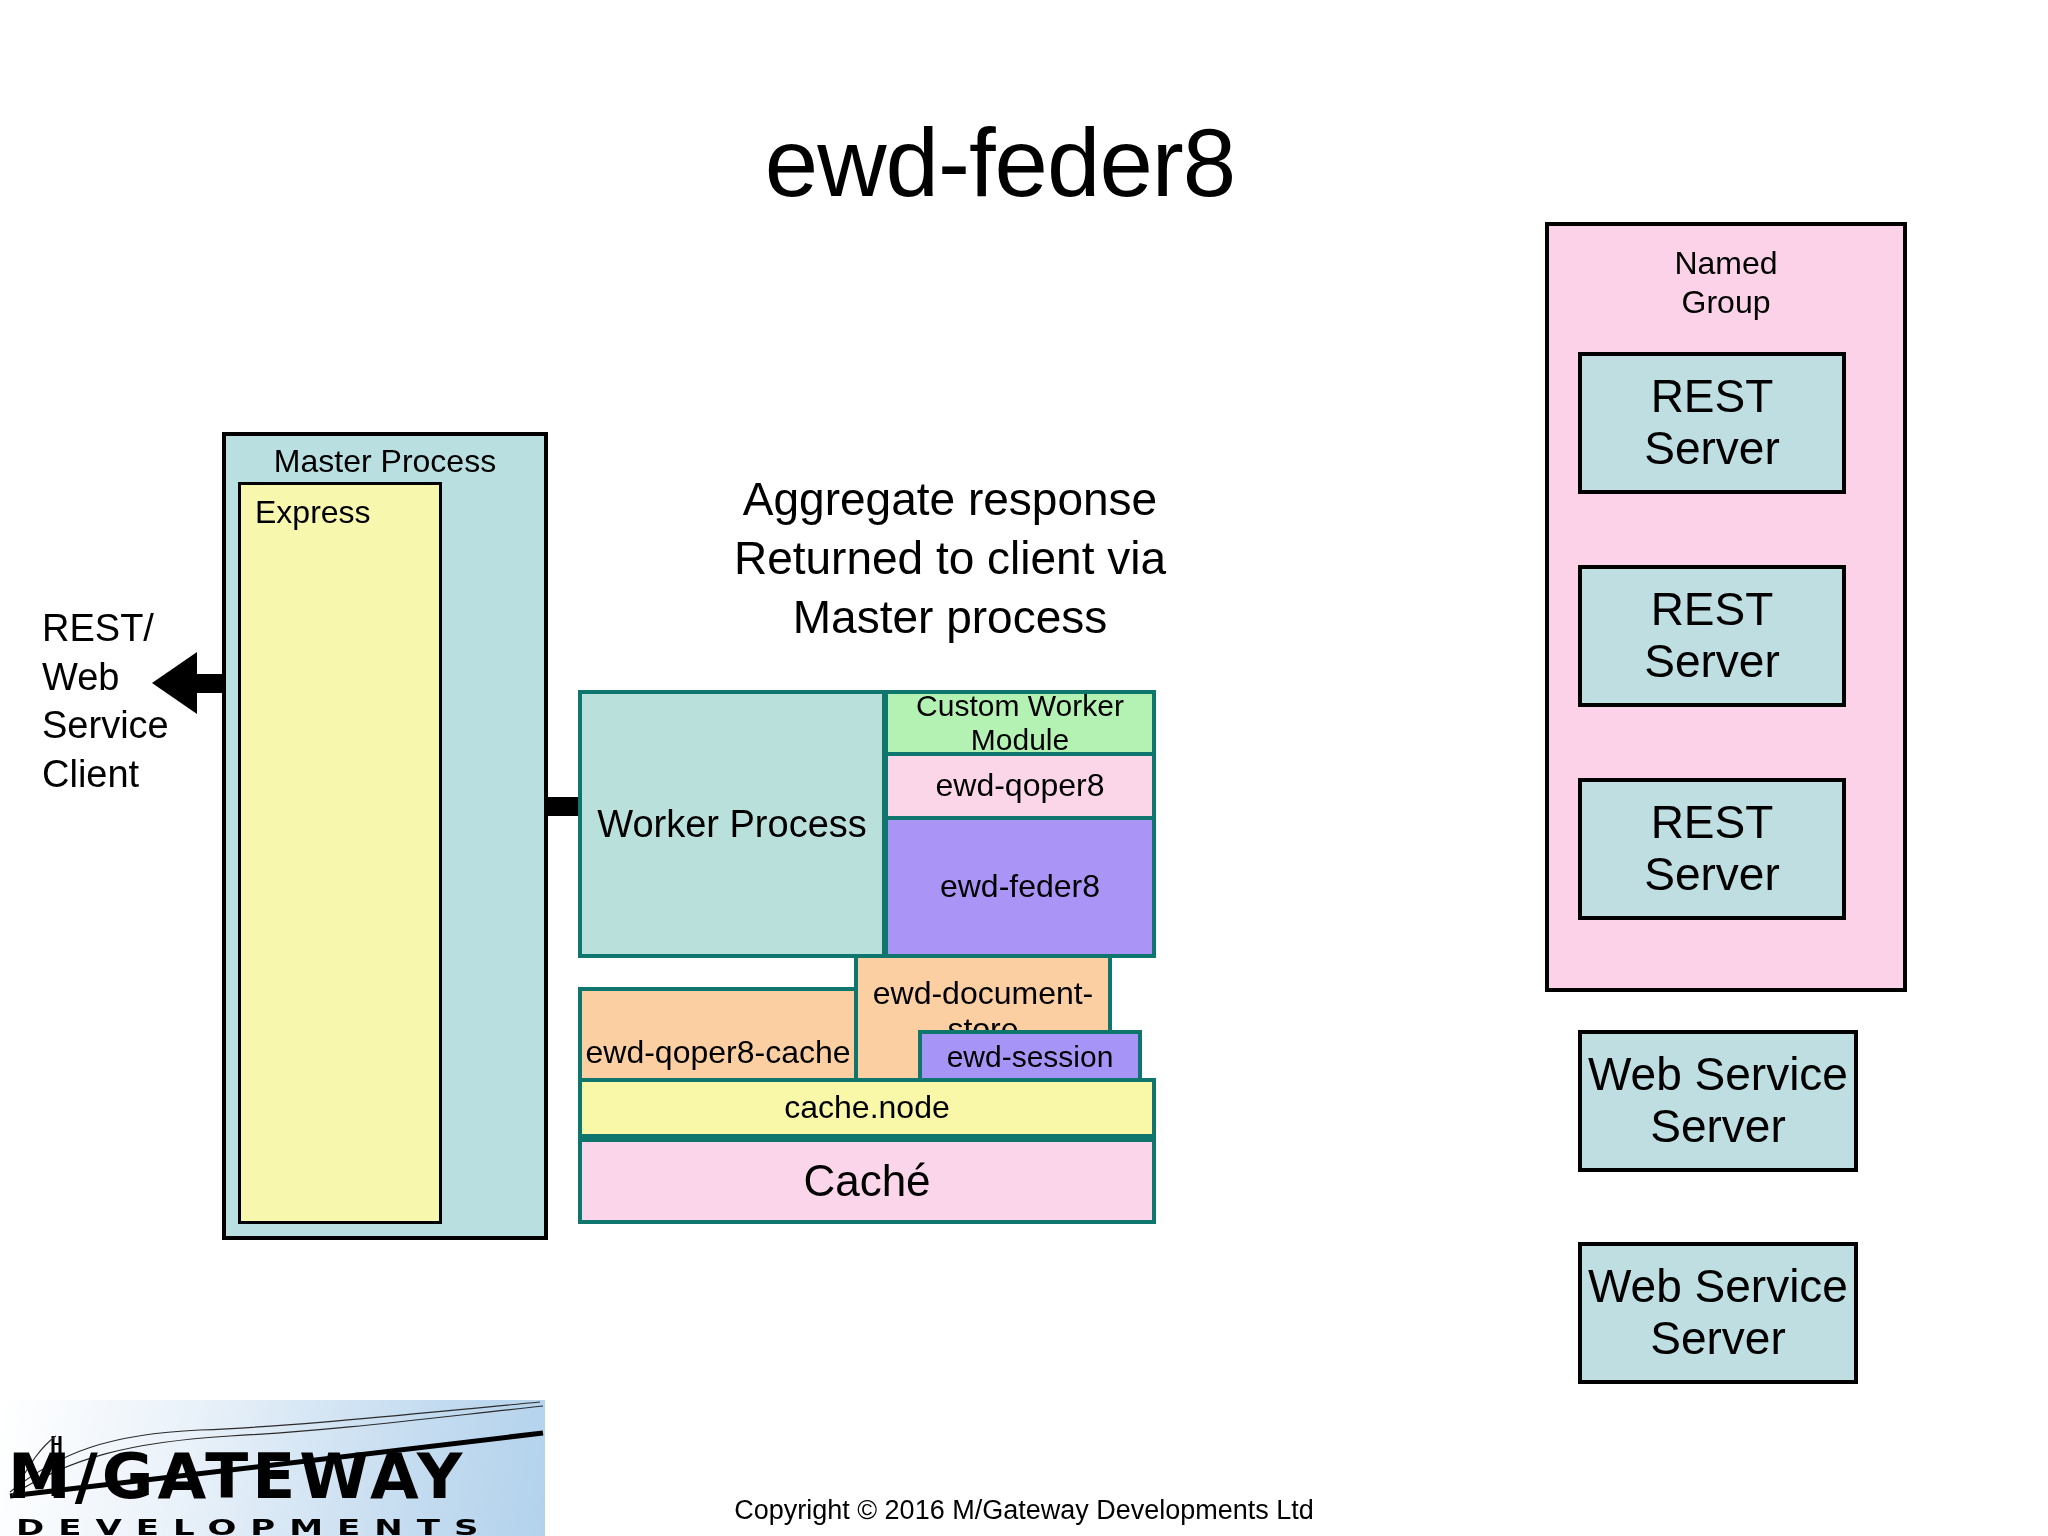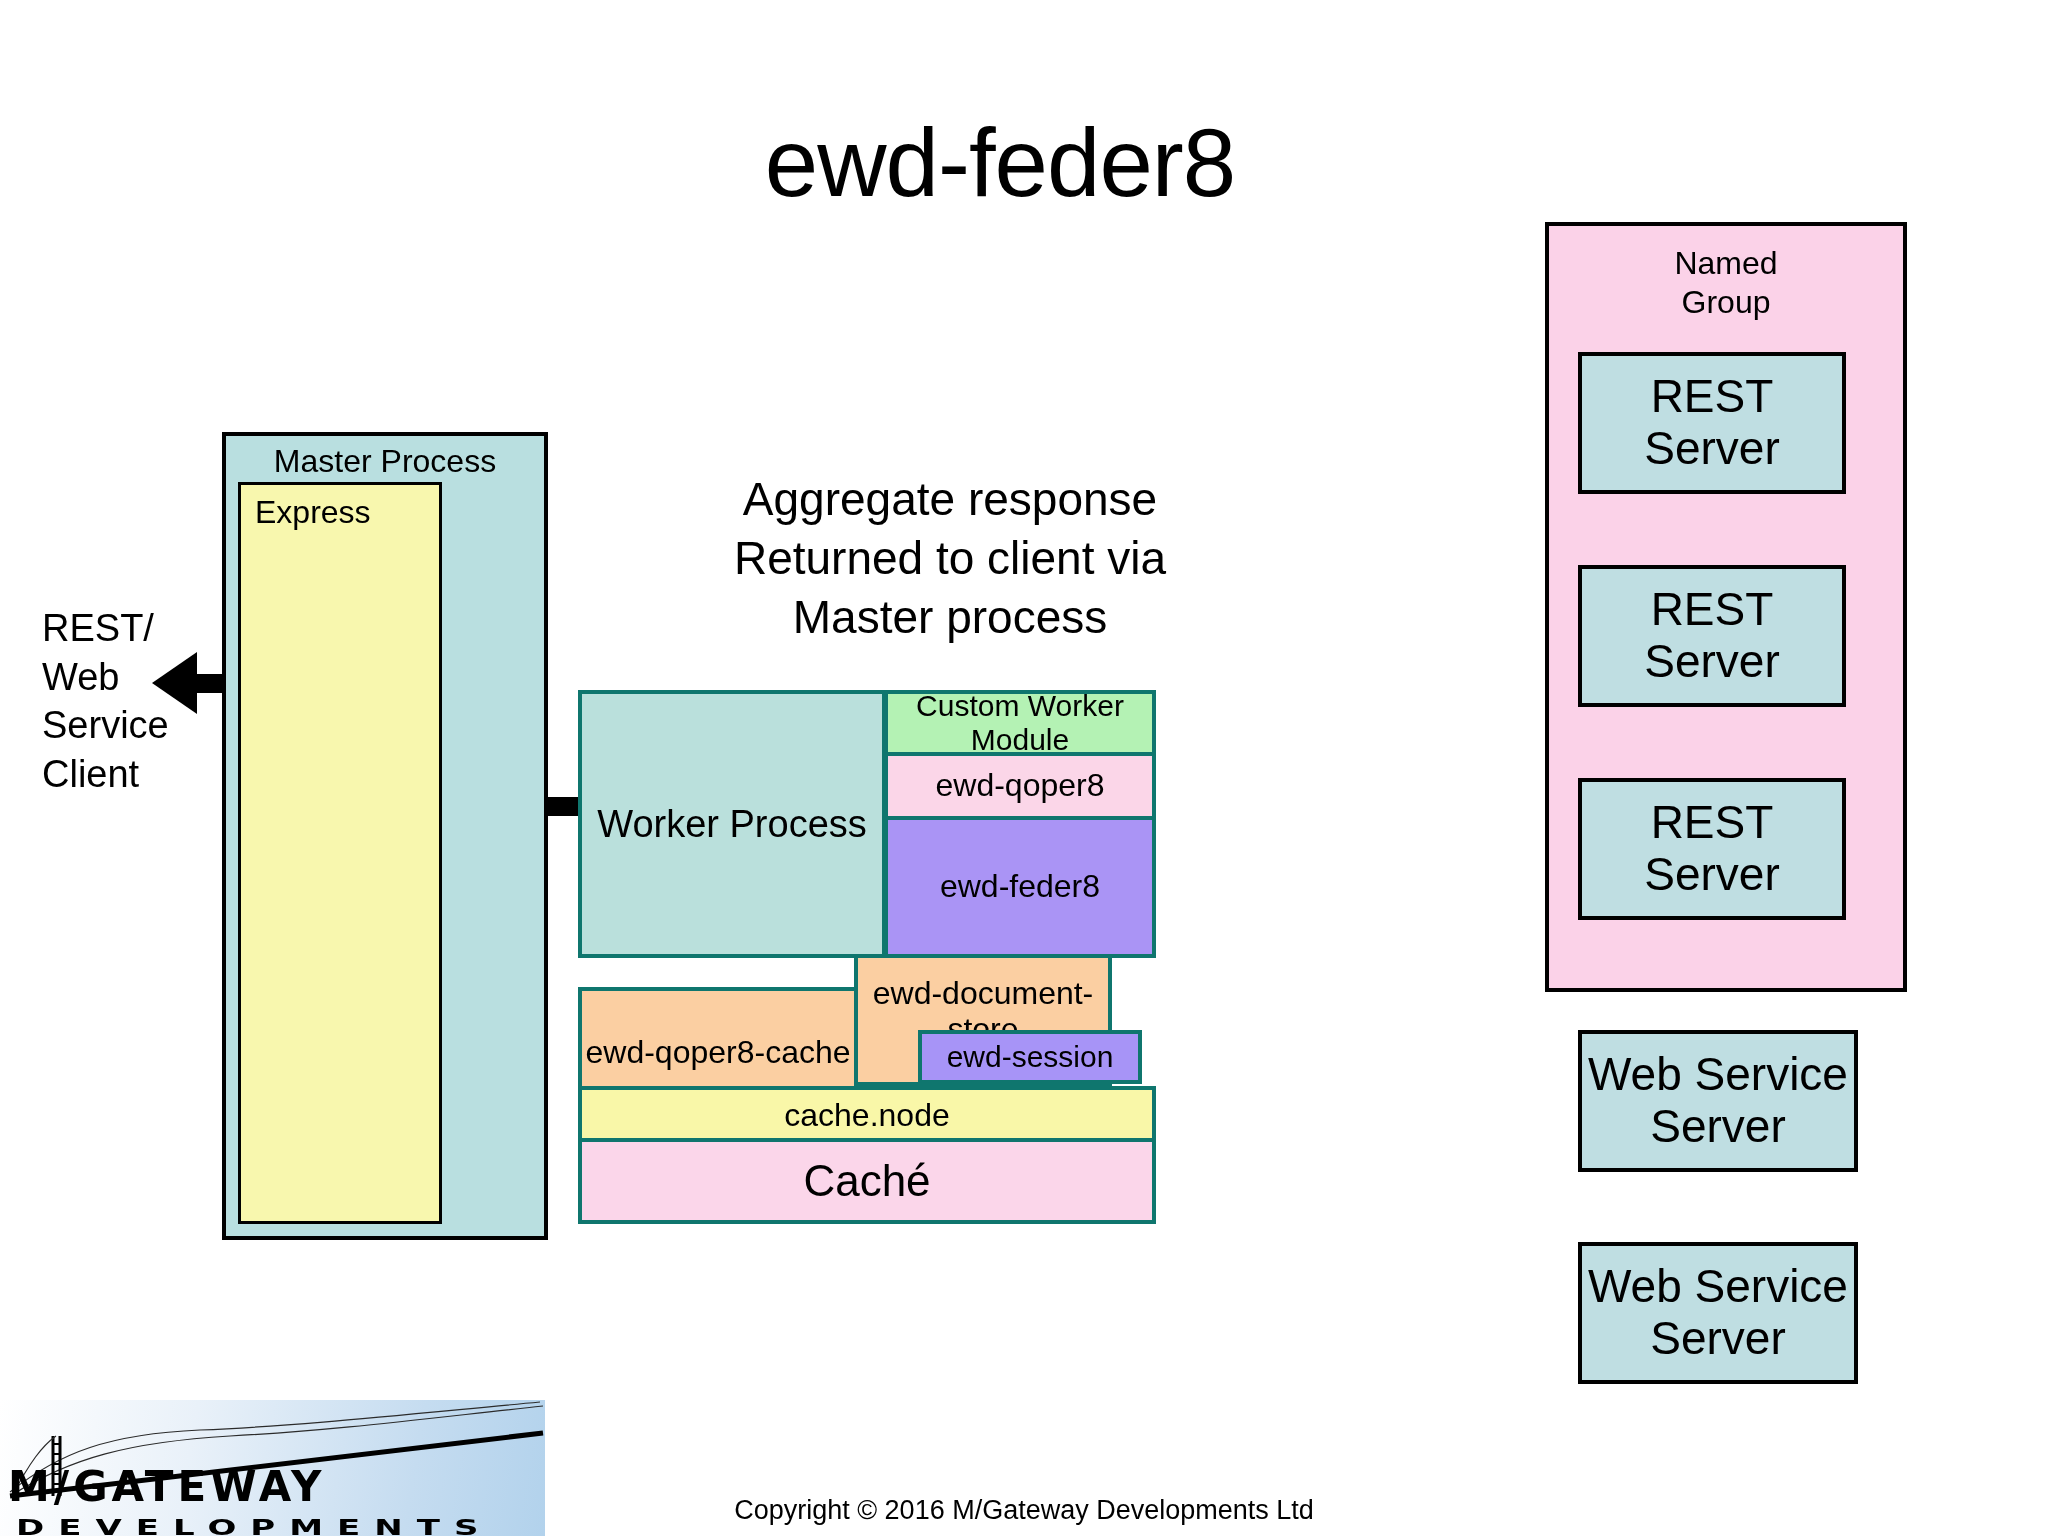"cache.node" #cache-node-box { top: 396px -> 388px }
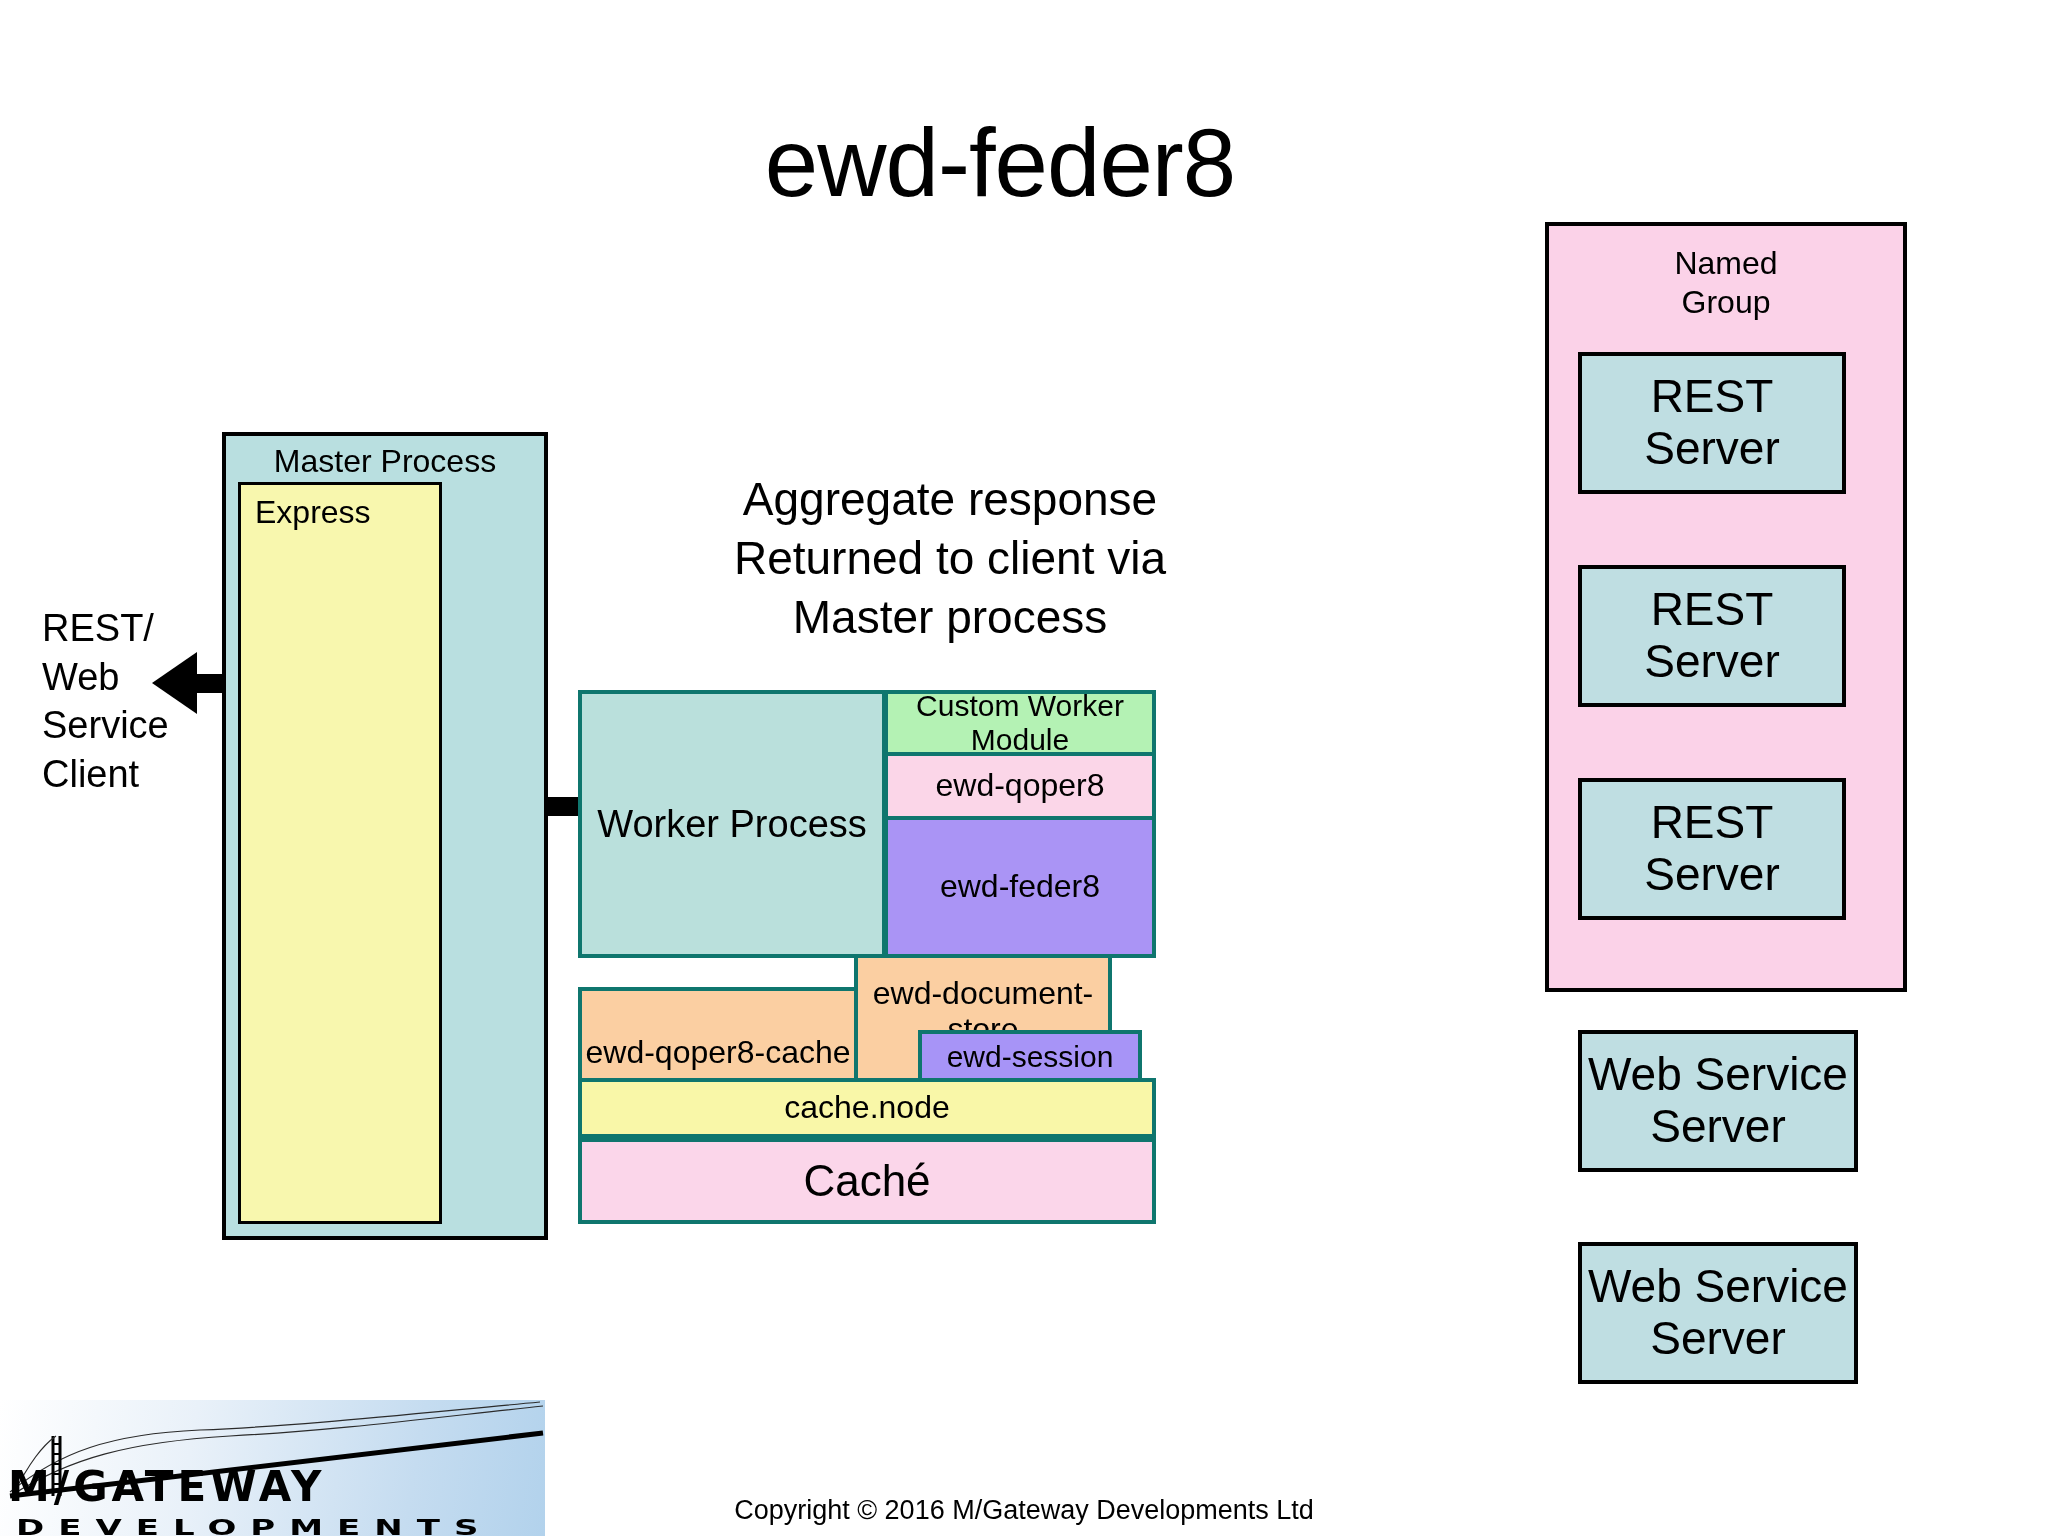"M/GATEWAY" #logo-word { font-size: 42px -> 63px }
